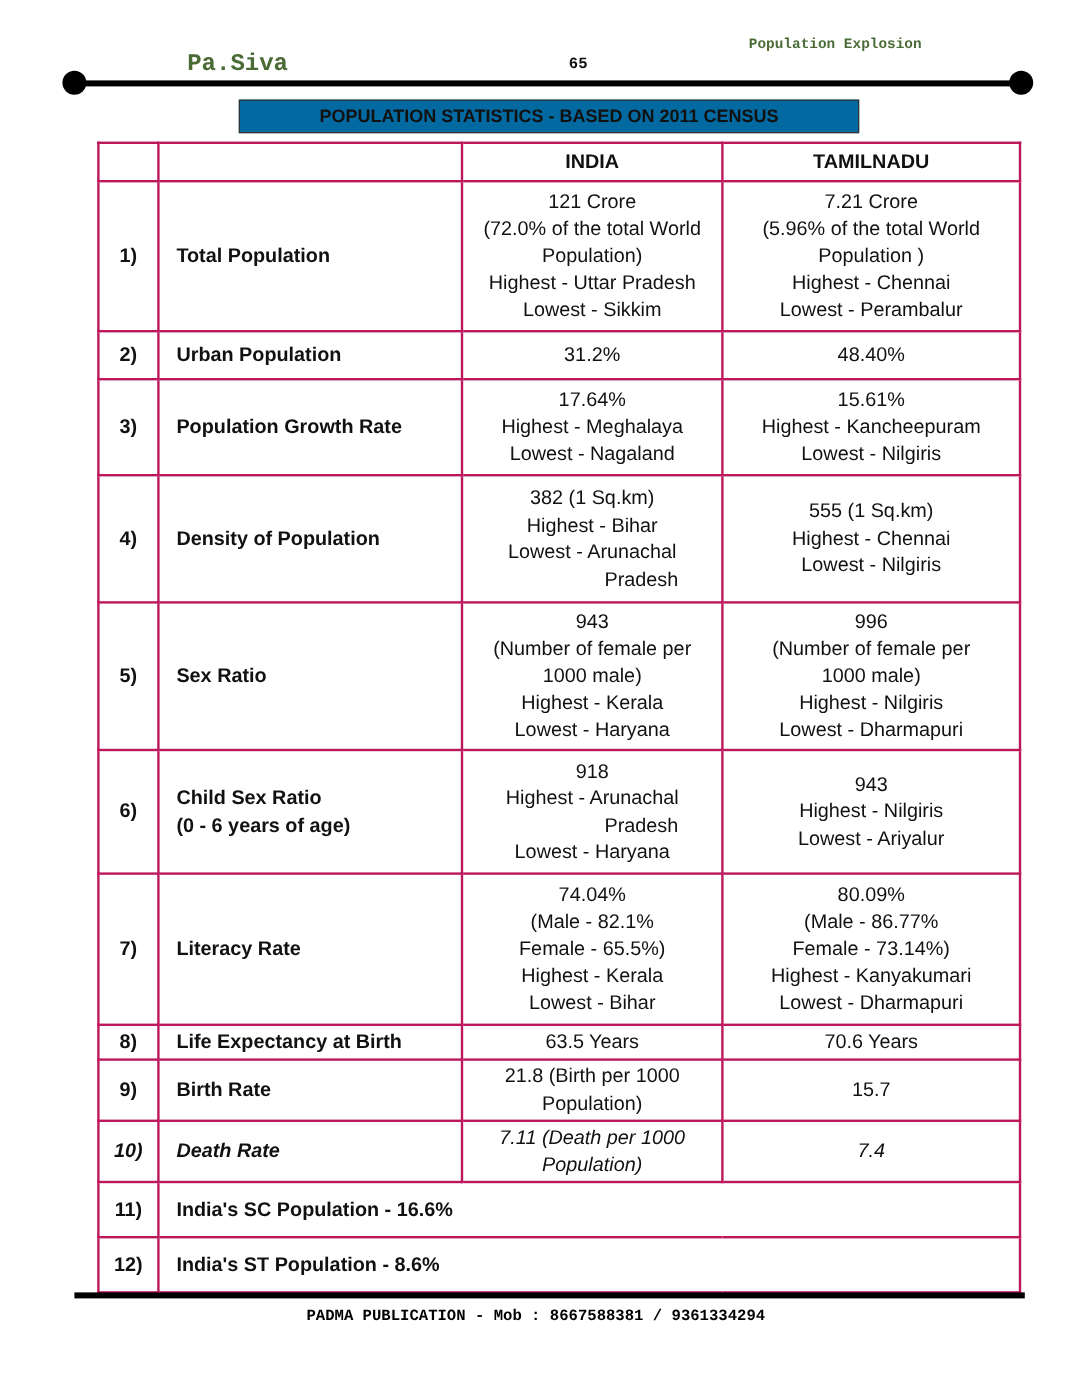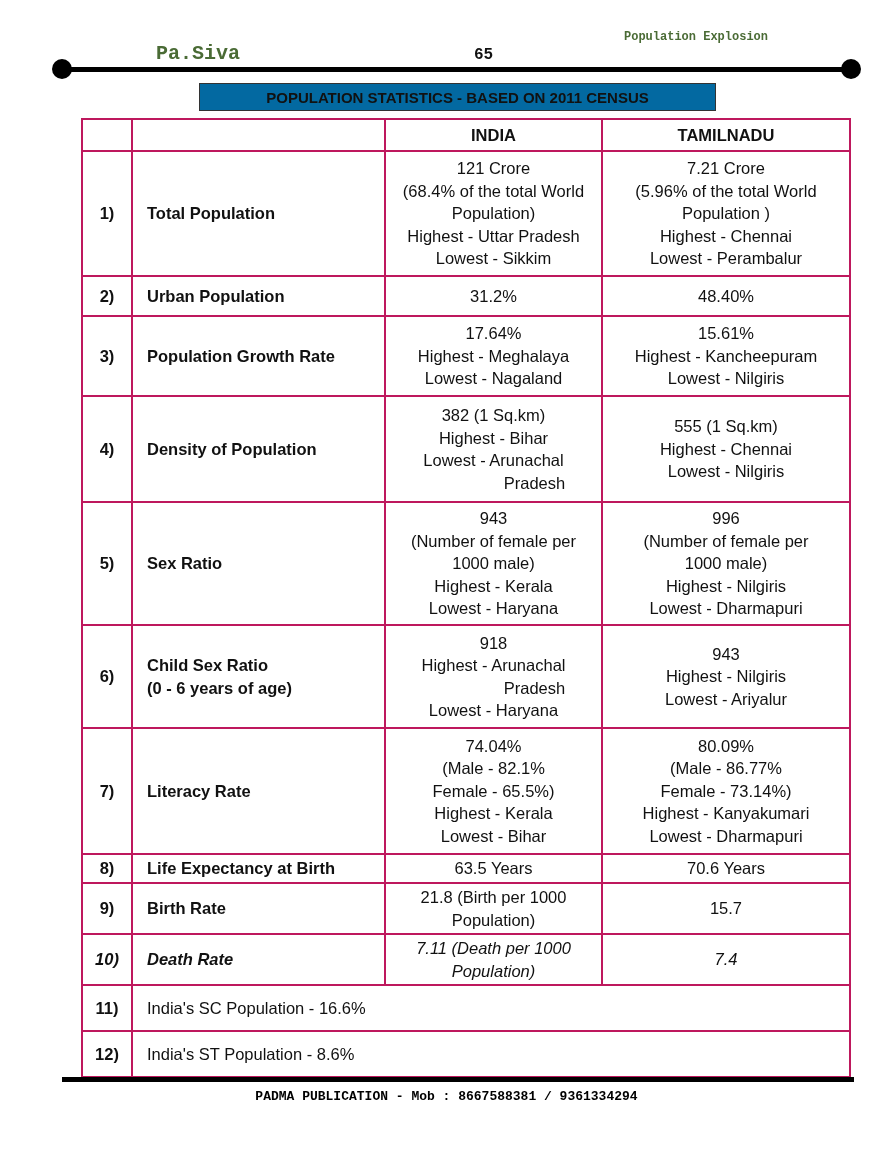"65" #hdr-center { font-size: 16px -> 13px }
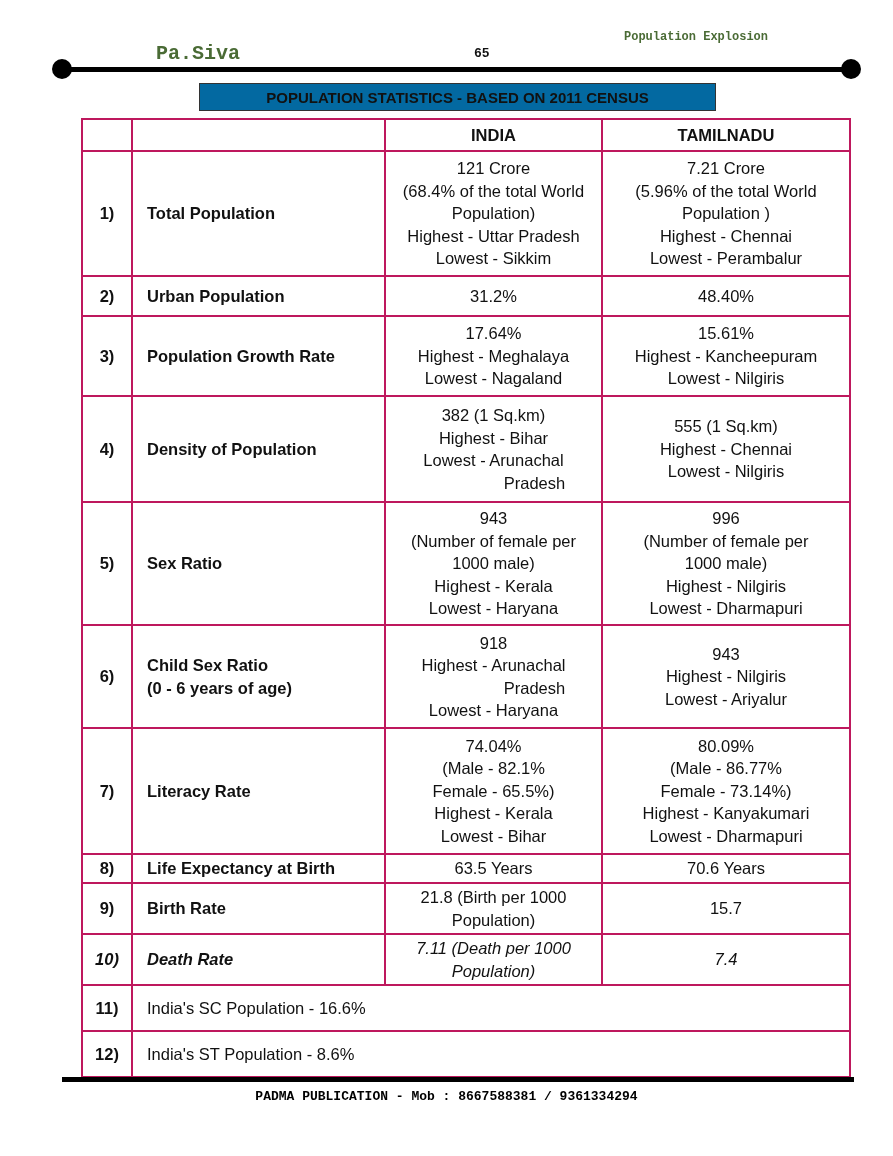"(68.4% of the total World" span.line { text: 68.4% -> 72.0% }
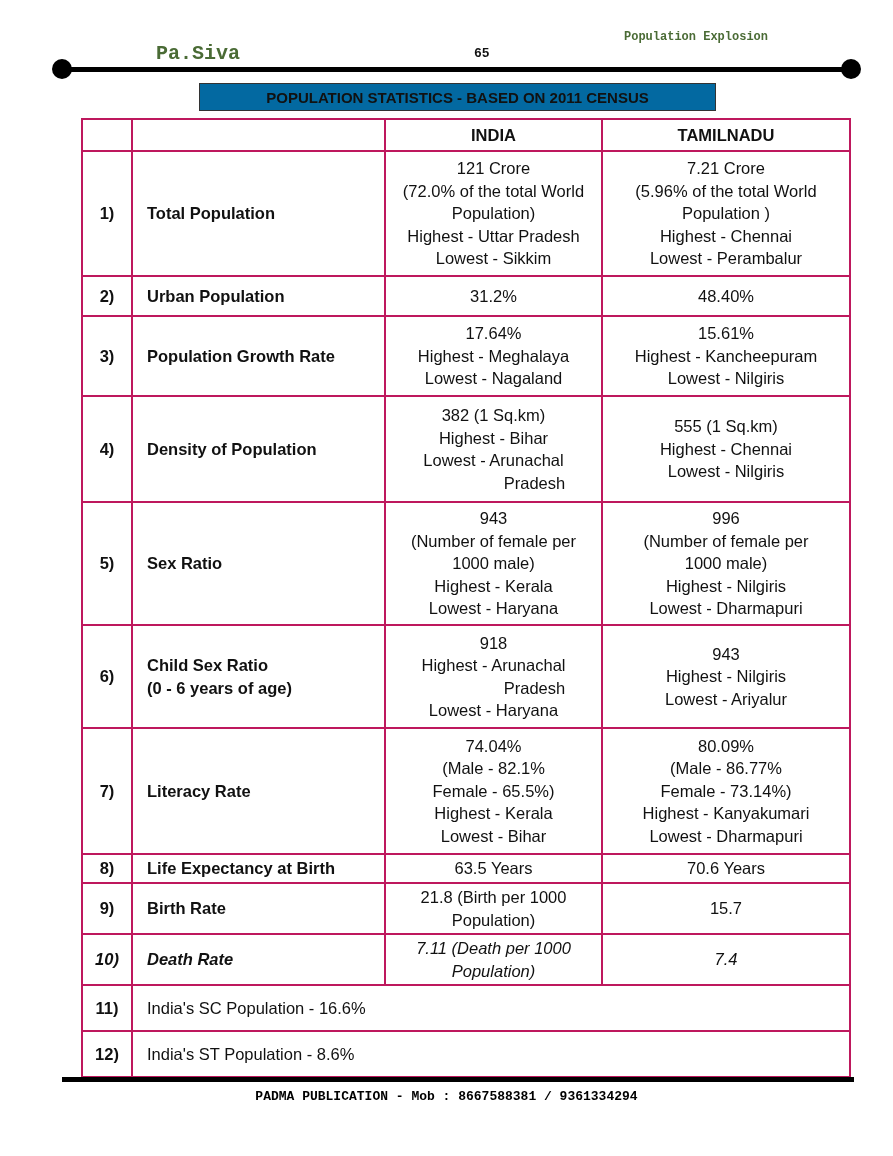"India's SC Population - 16.6%" td.span-text { font-weight: normal -> bold }
